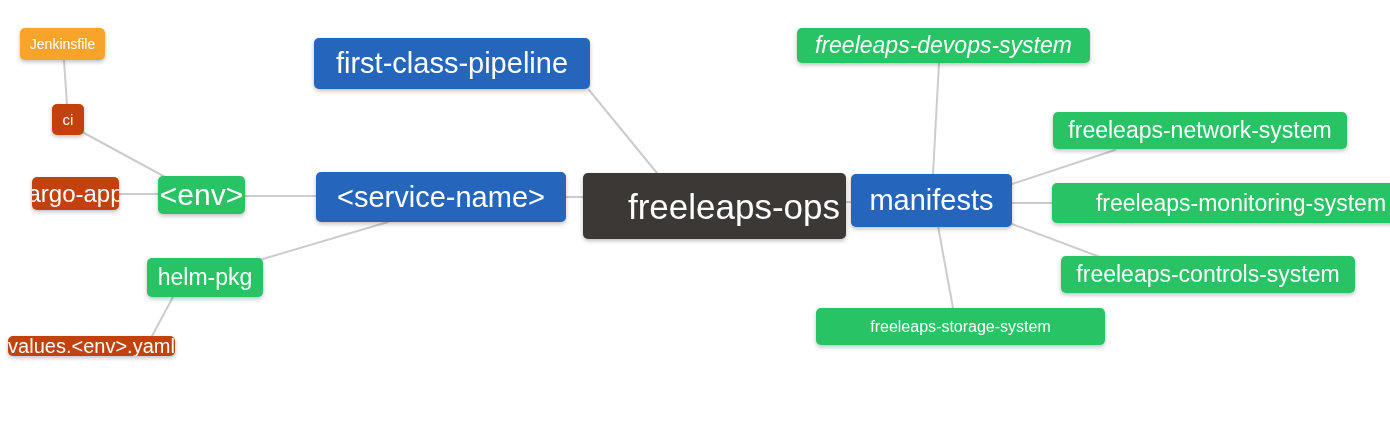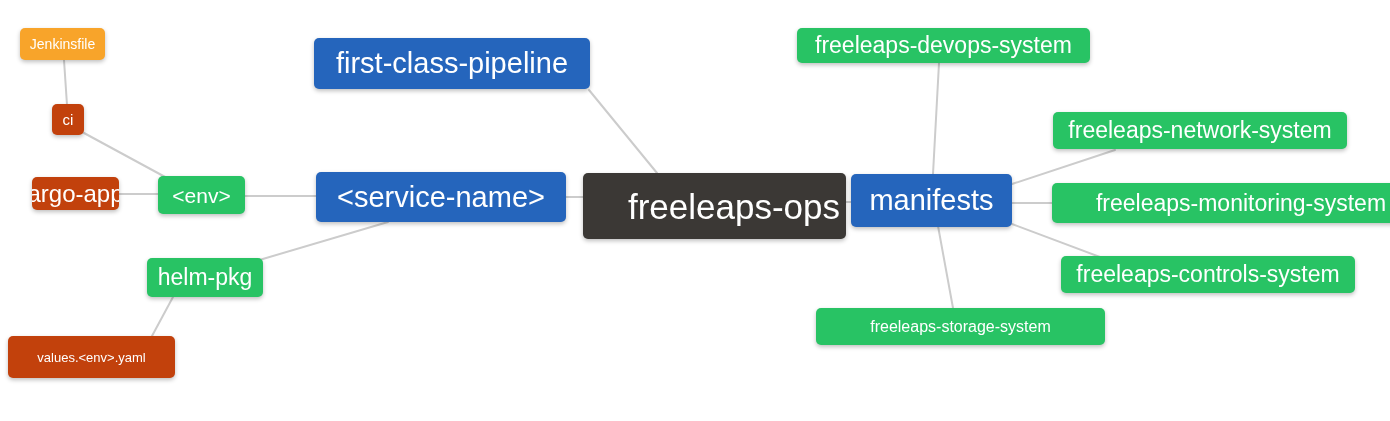"freeleaps-devops-system" div.node { font-style: none -> italic }
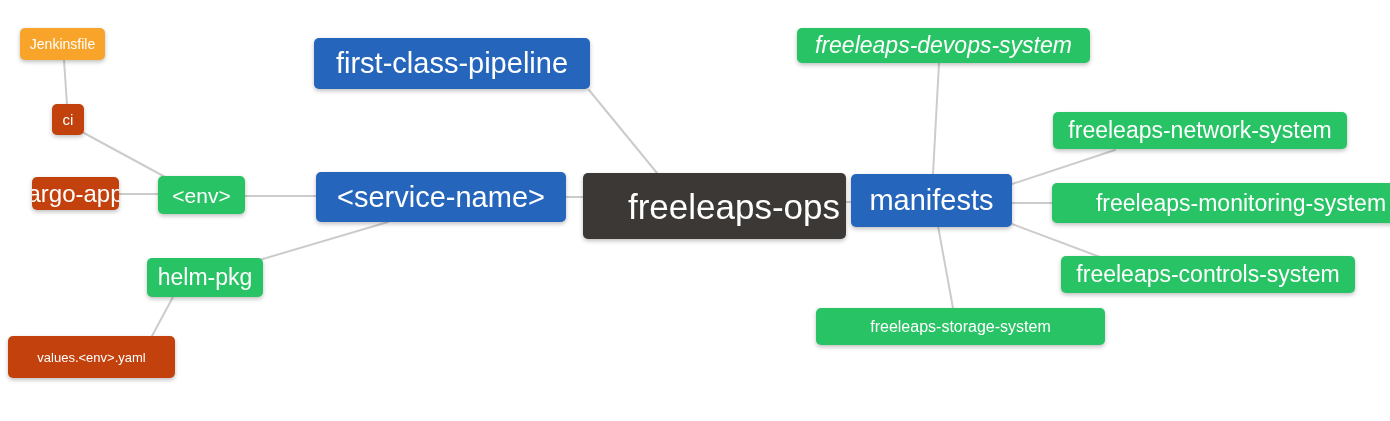"<env>" div.node { font-size: 21px -> 30px }
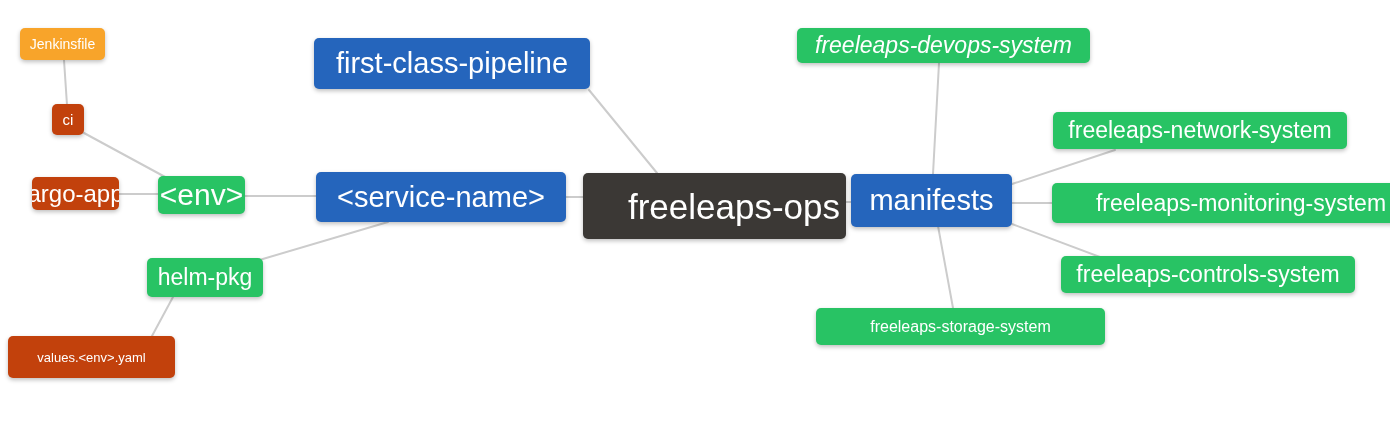"values.<env>.yaml" div.node { font-size: 13px -> 20px; height: 42px -> 20px }
